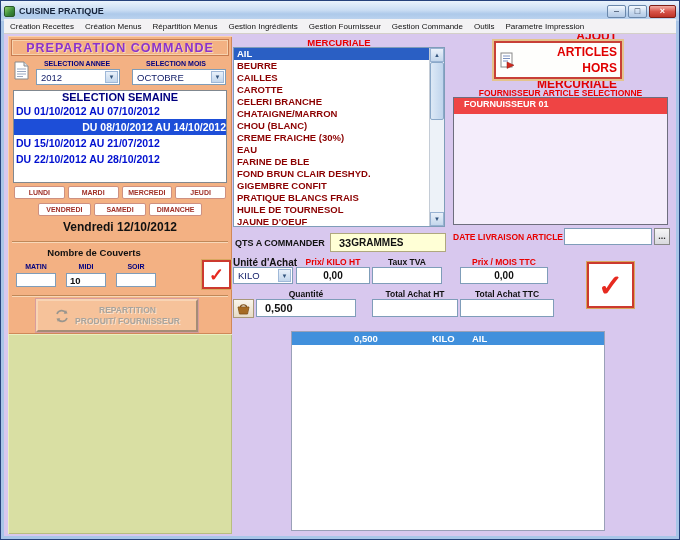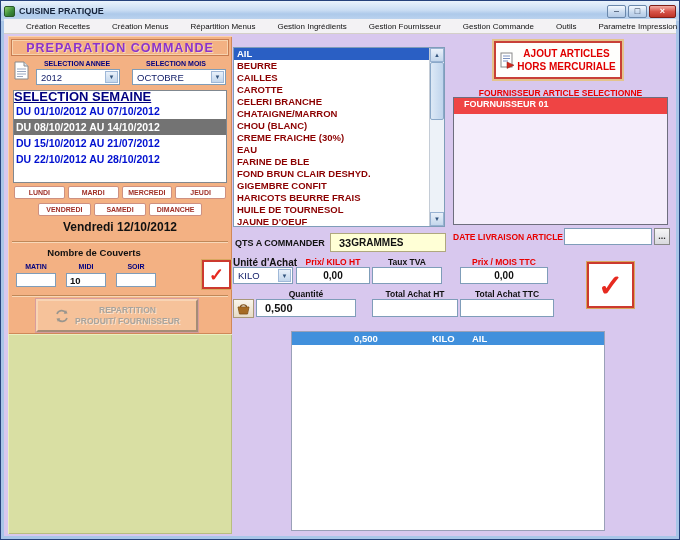"Création Recettes" .menubar { gap: 18px -> 7px; padding: 0 20px -> 0 4px }
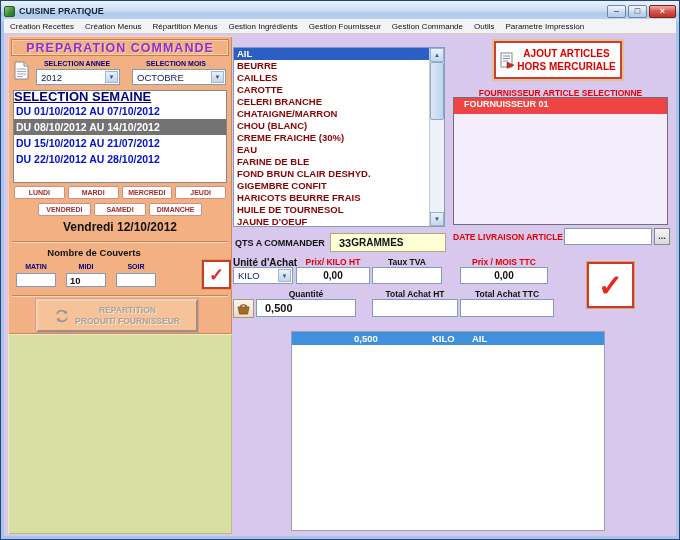"MERCURIALE" div.seclbl { html: none -> <div>MERCURIALE</div> }
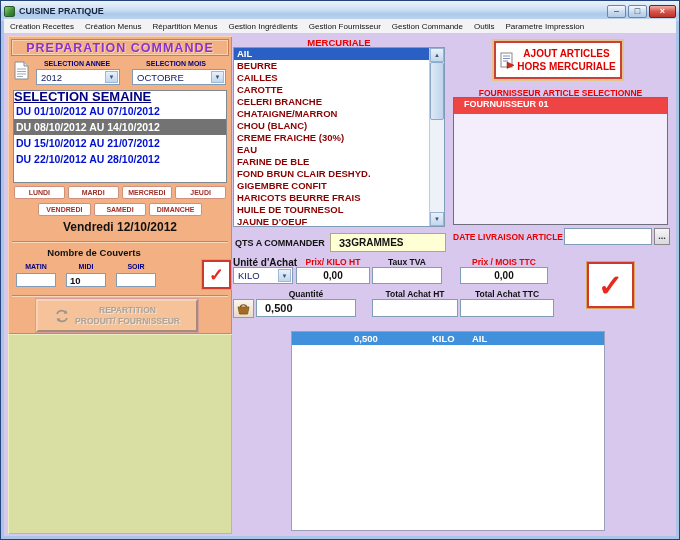"AJOUT ARTICLES" .ajouttxt { font-size: 10px -> 12px; text-align: center -> right }
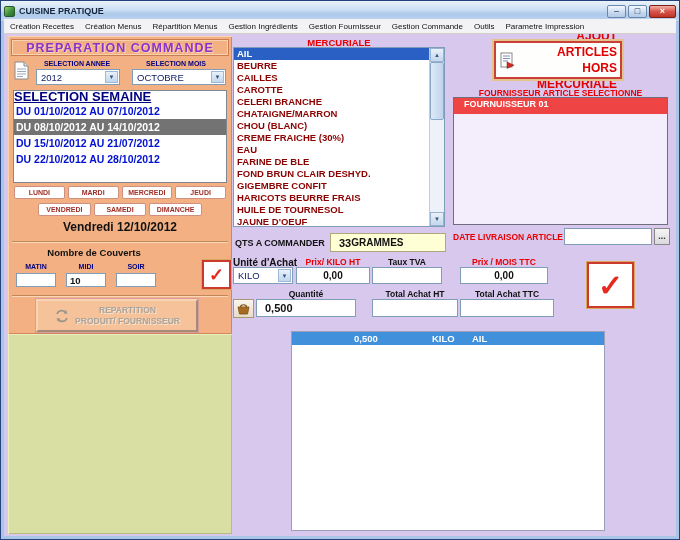"SELECTION SEMAINE" .weekhdr { font-size: 13px -> 11px; text-align: left -> center; text-decoration: underline -> none }
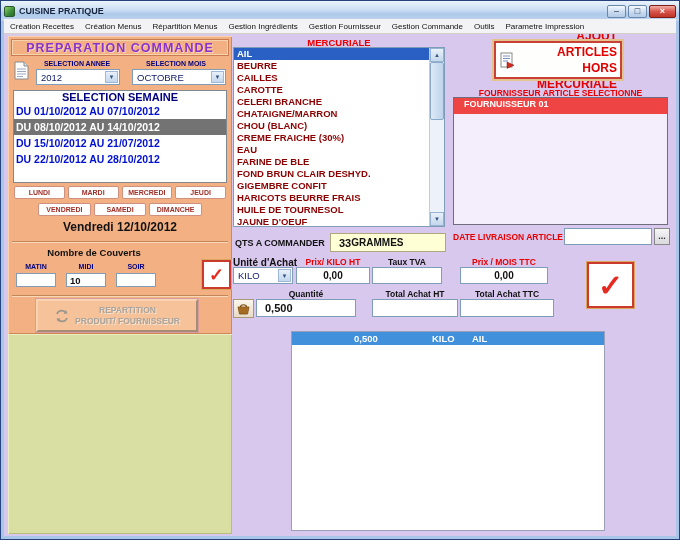"DU 08/10/2012 AU 14/10/2012" .wrow.selected { background: #737373 -> #1d4ed8; text-align: none -> right }
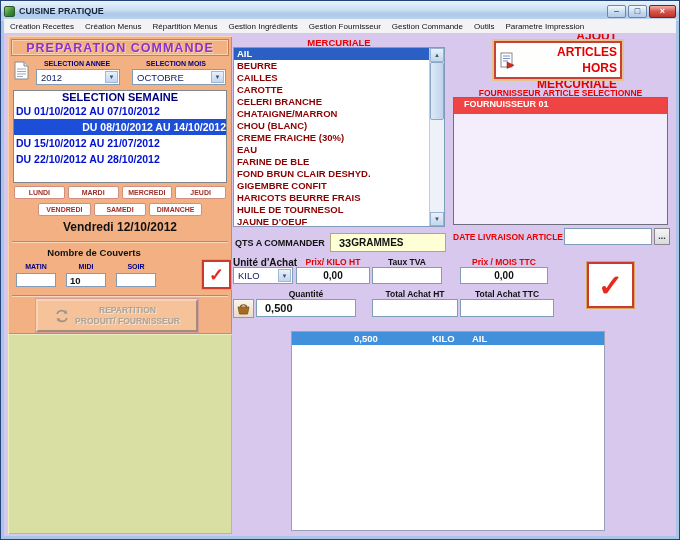"HARICOTS BEURRE FRAIS" div.mrow { text: HARICOTS BEURRE -> PRATIQUE BLANCS }
